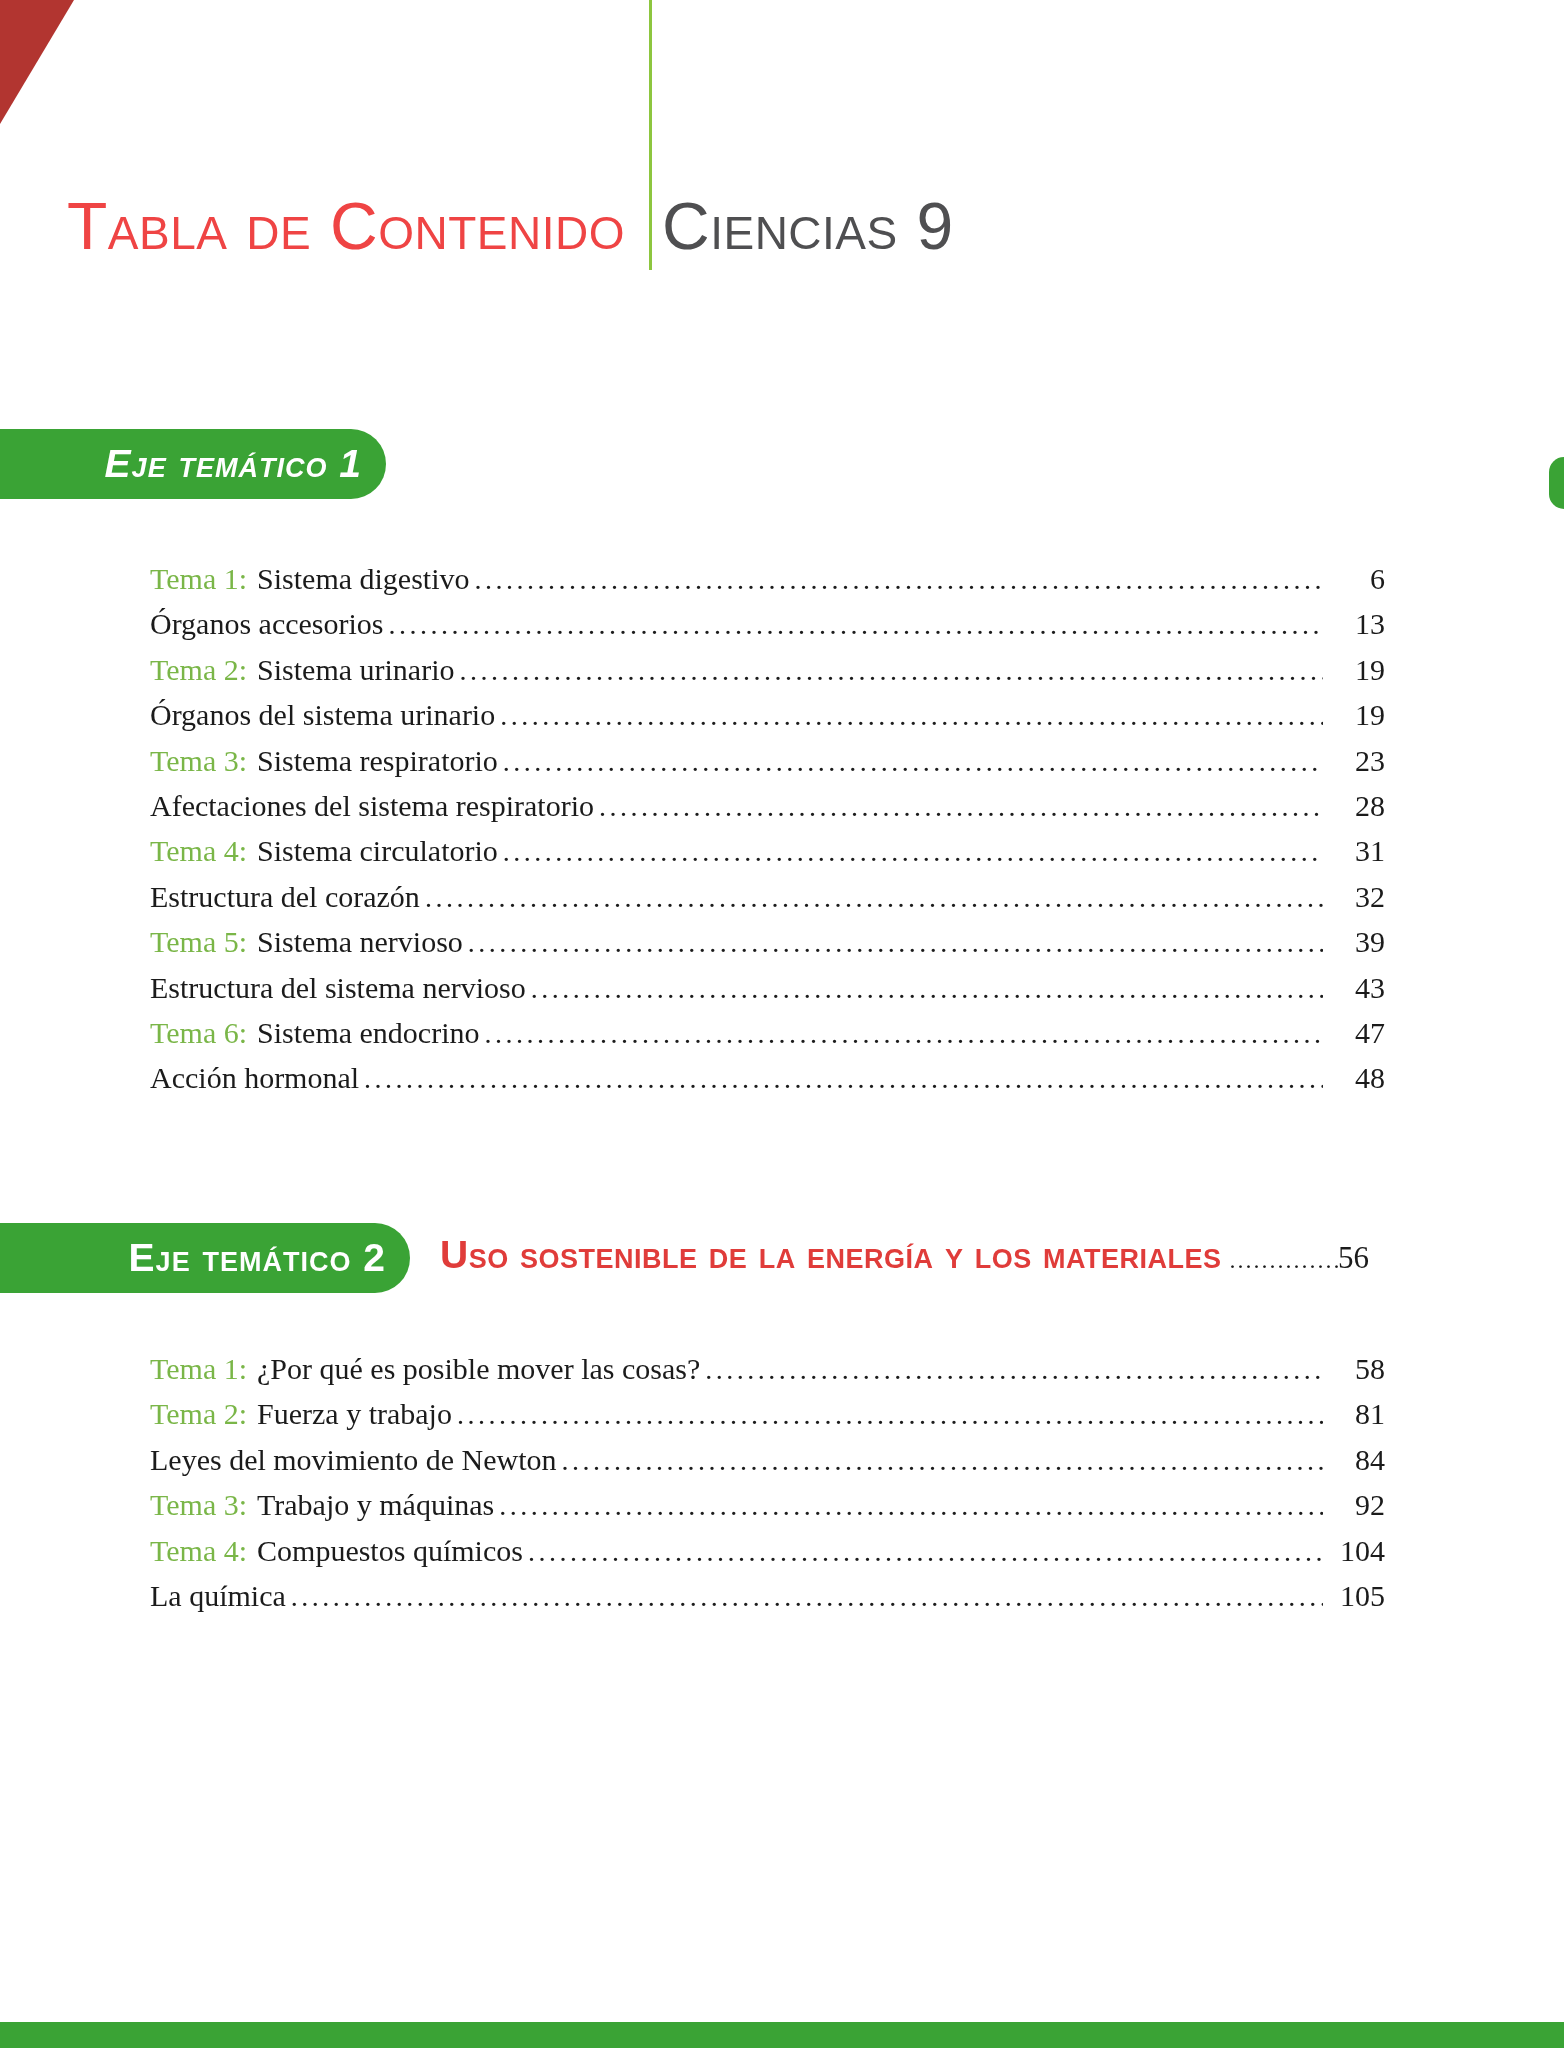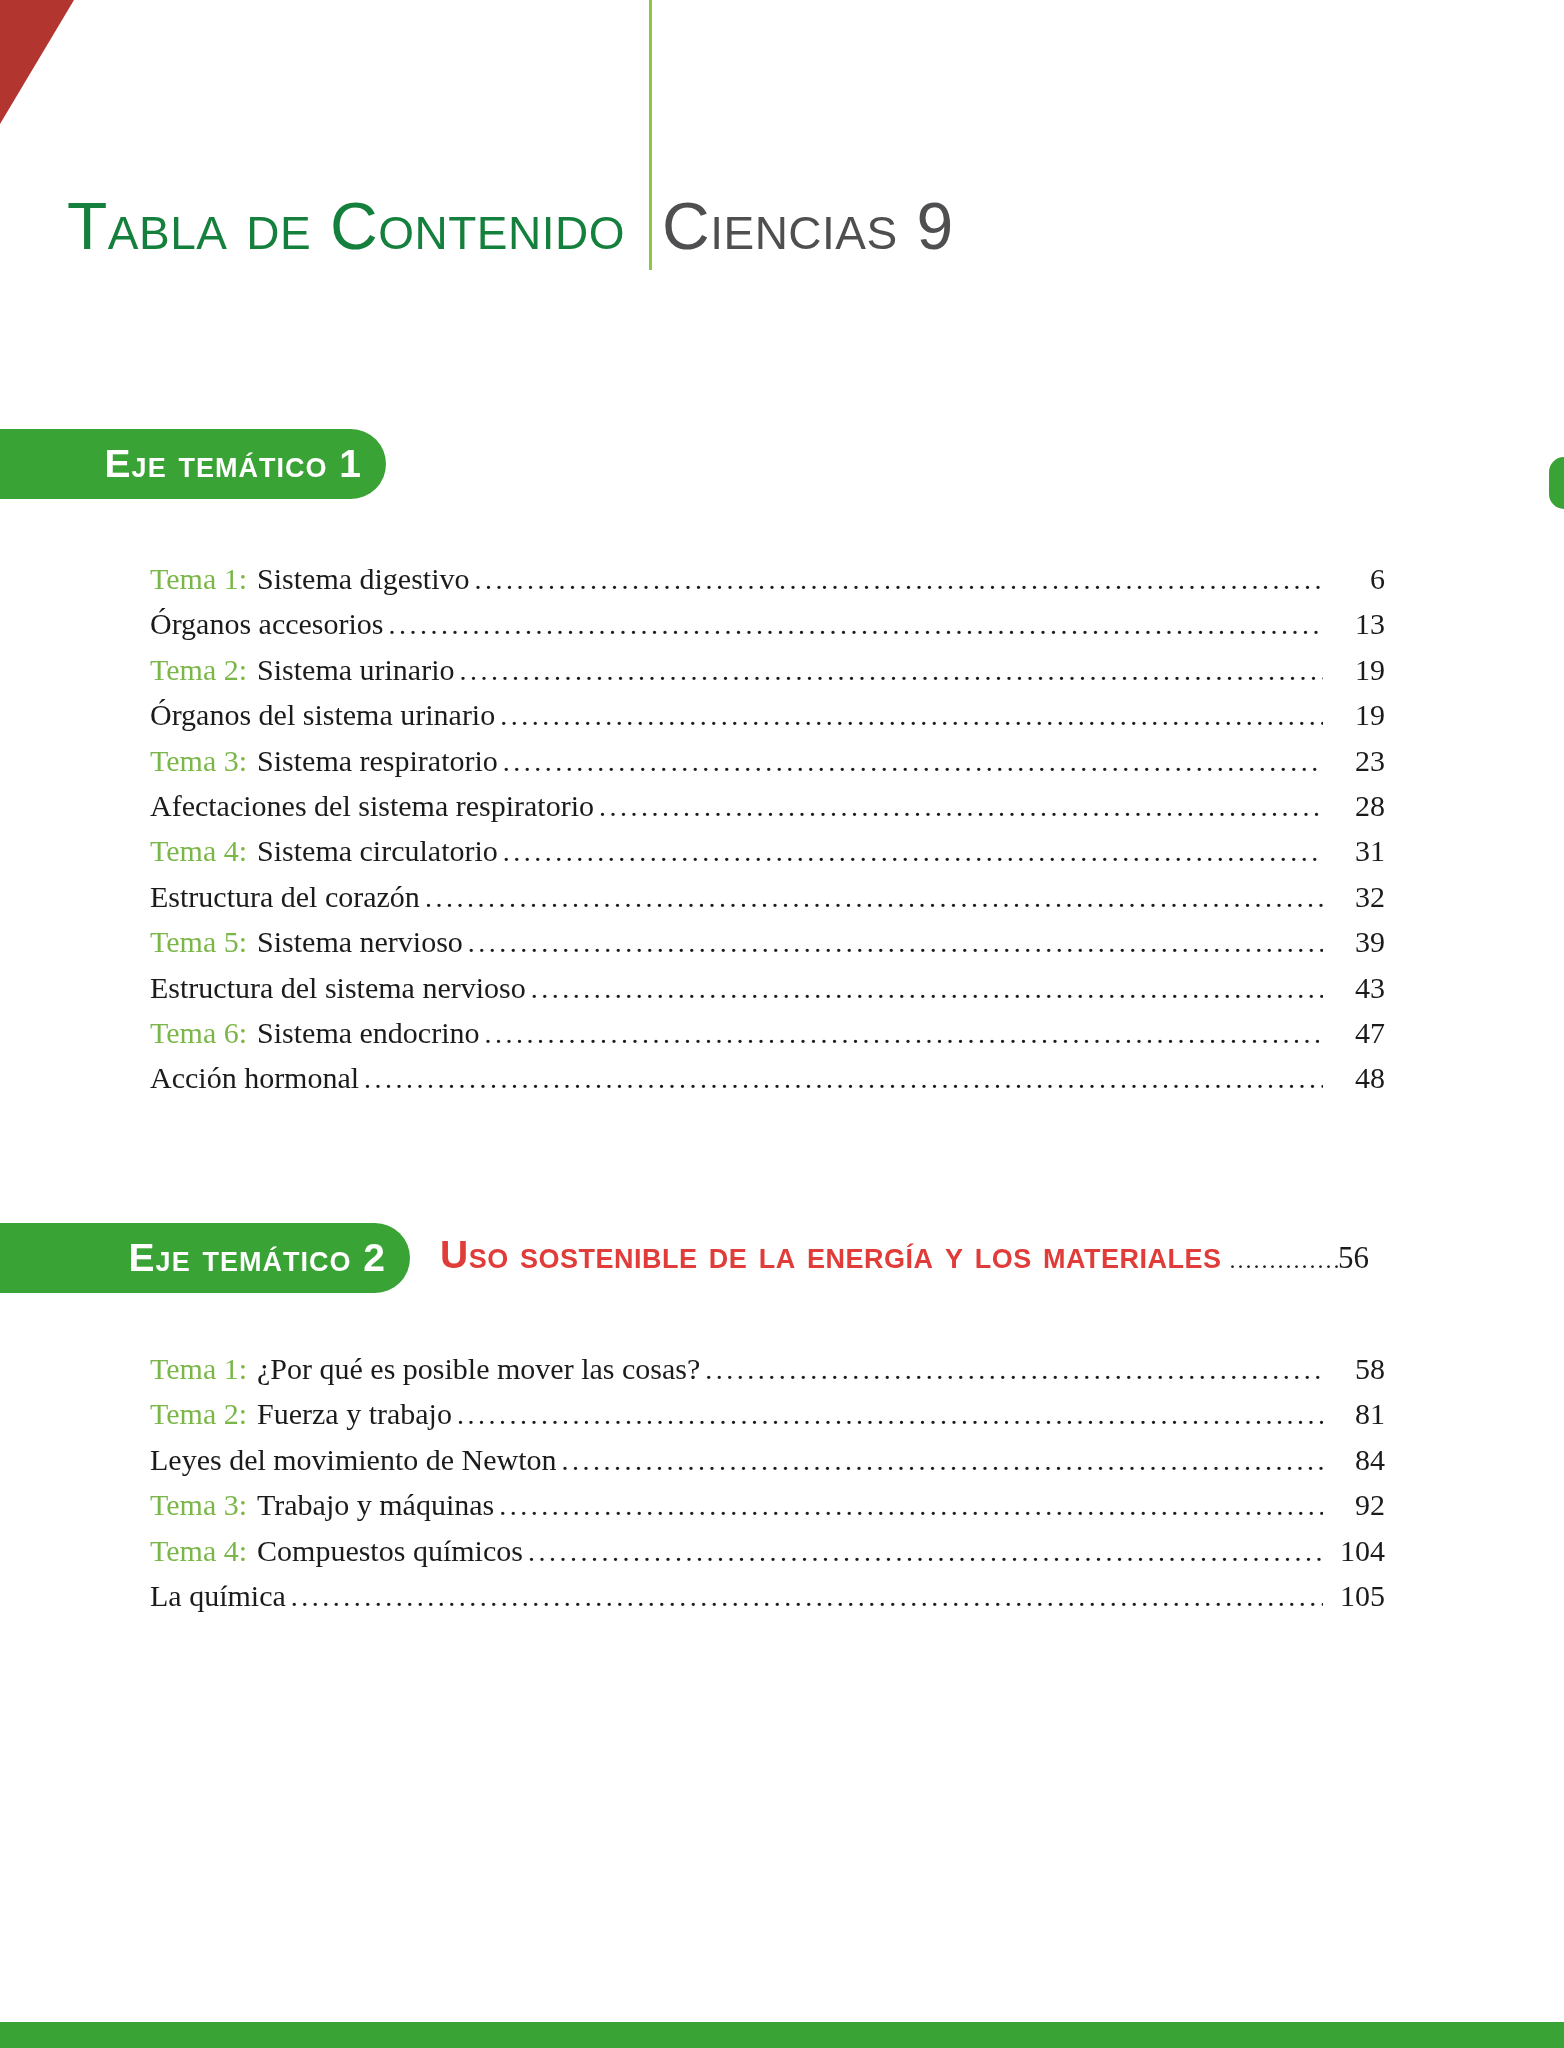"Tabla de Contenido" .masthead-left { color: #15803d -> #ef4444 }
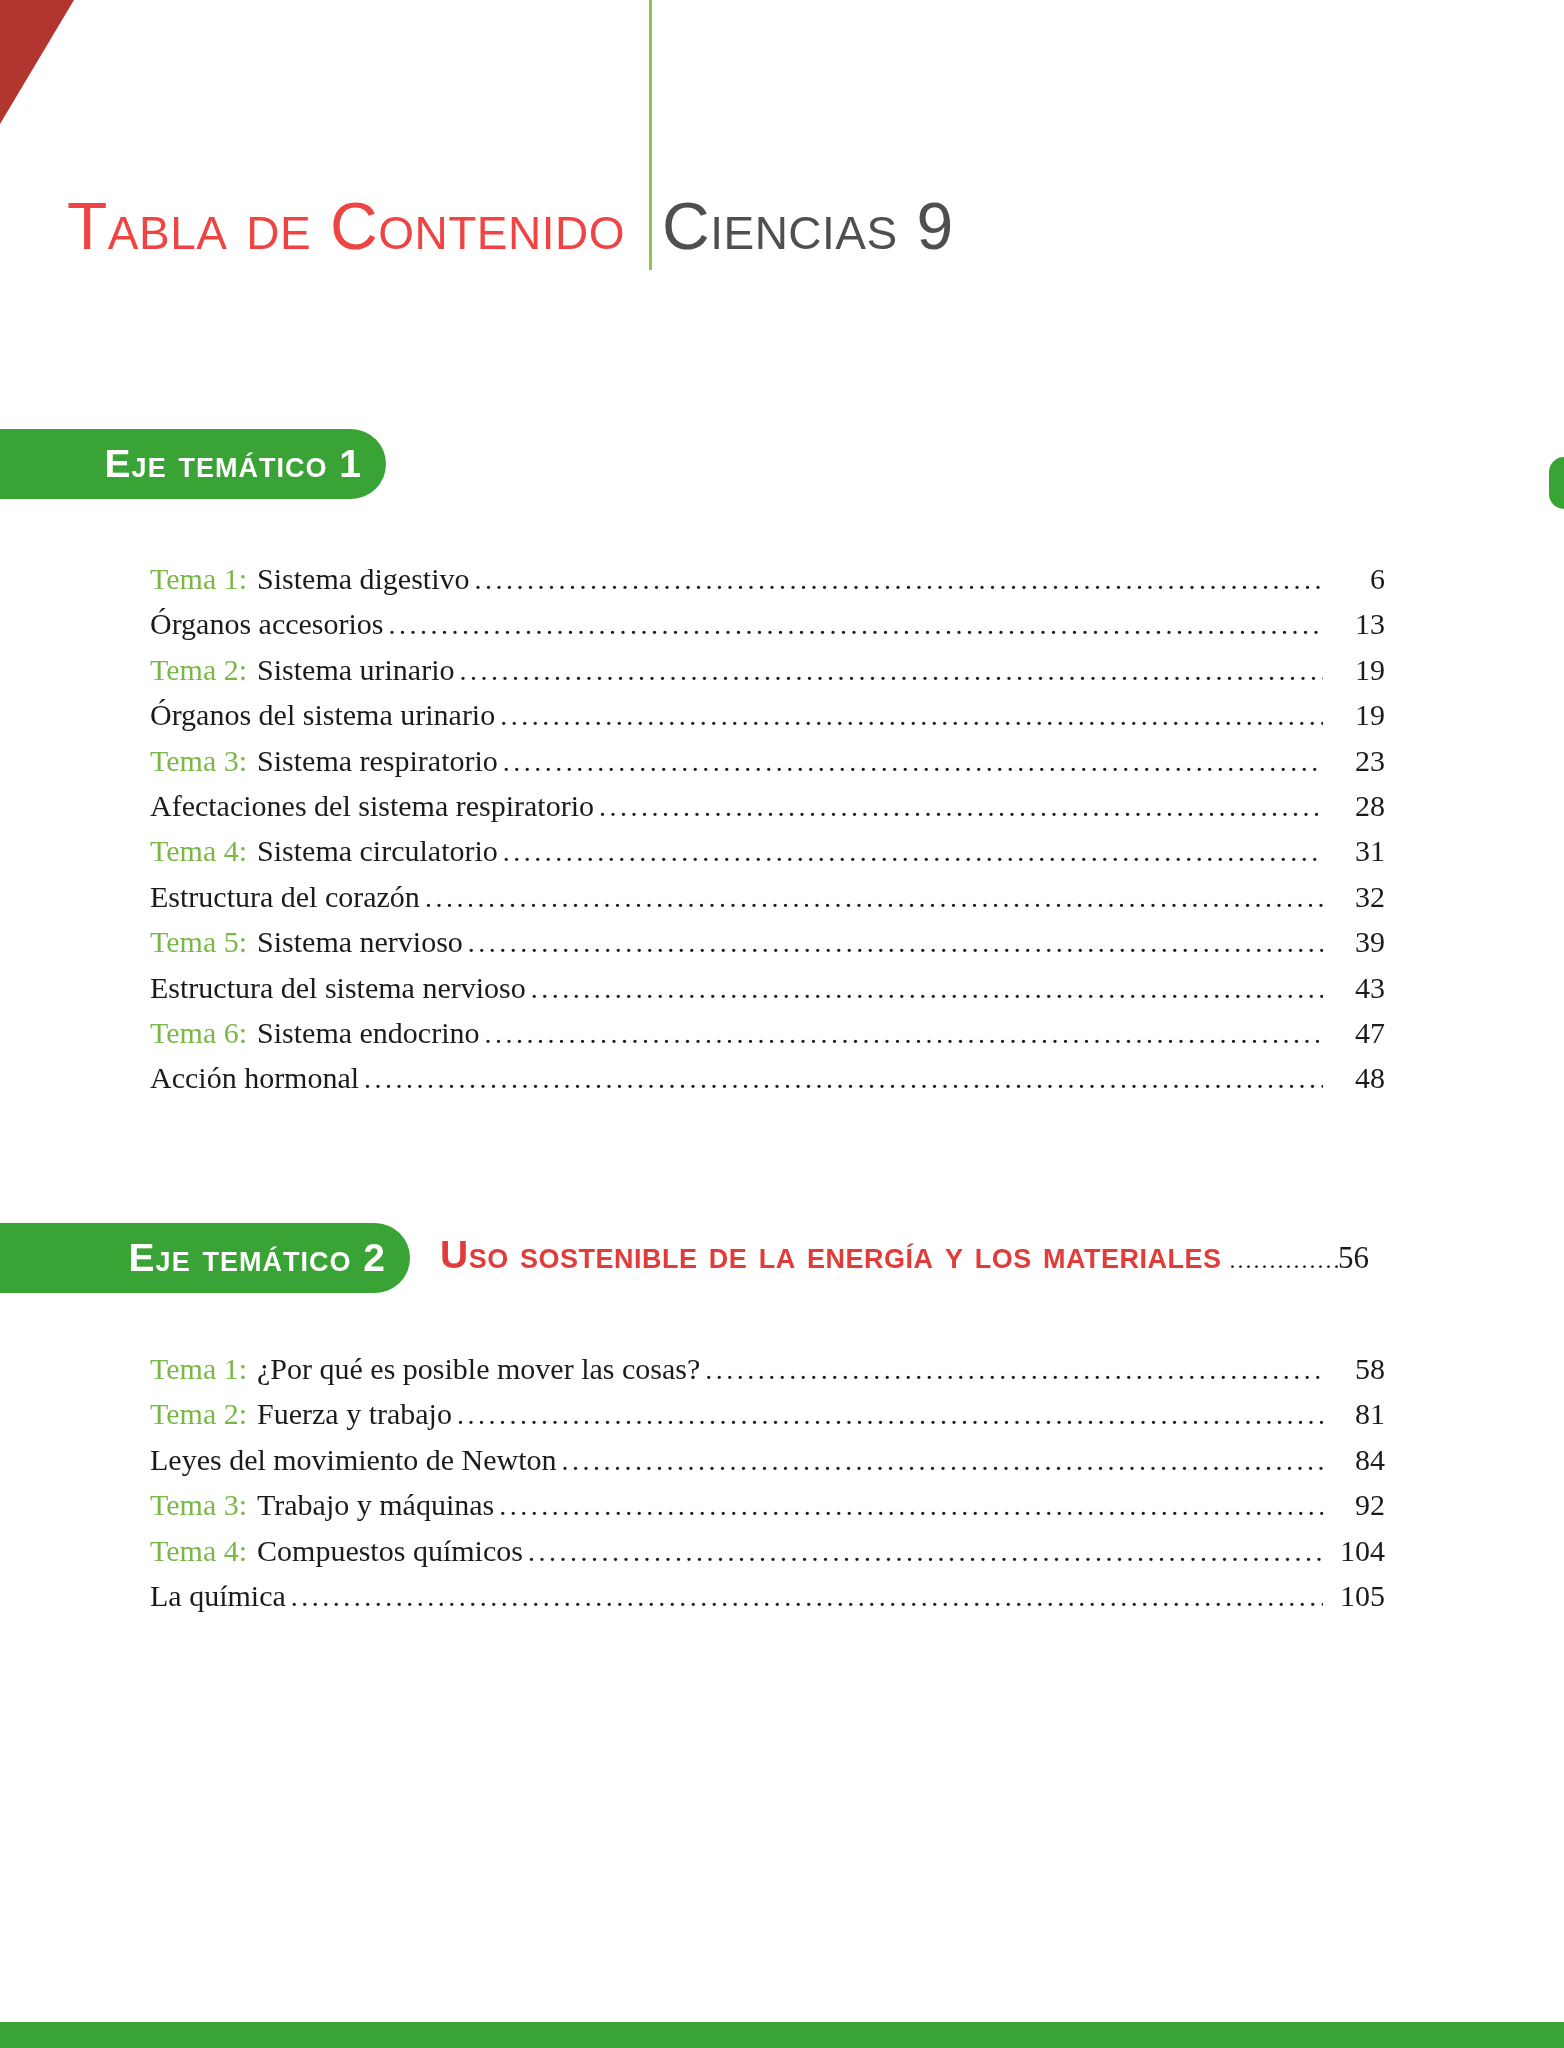"Eje temático 1" #s1h { font-style: none -> italic }
